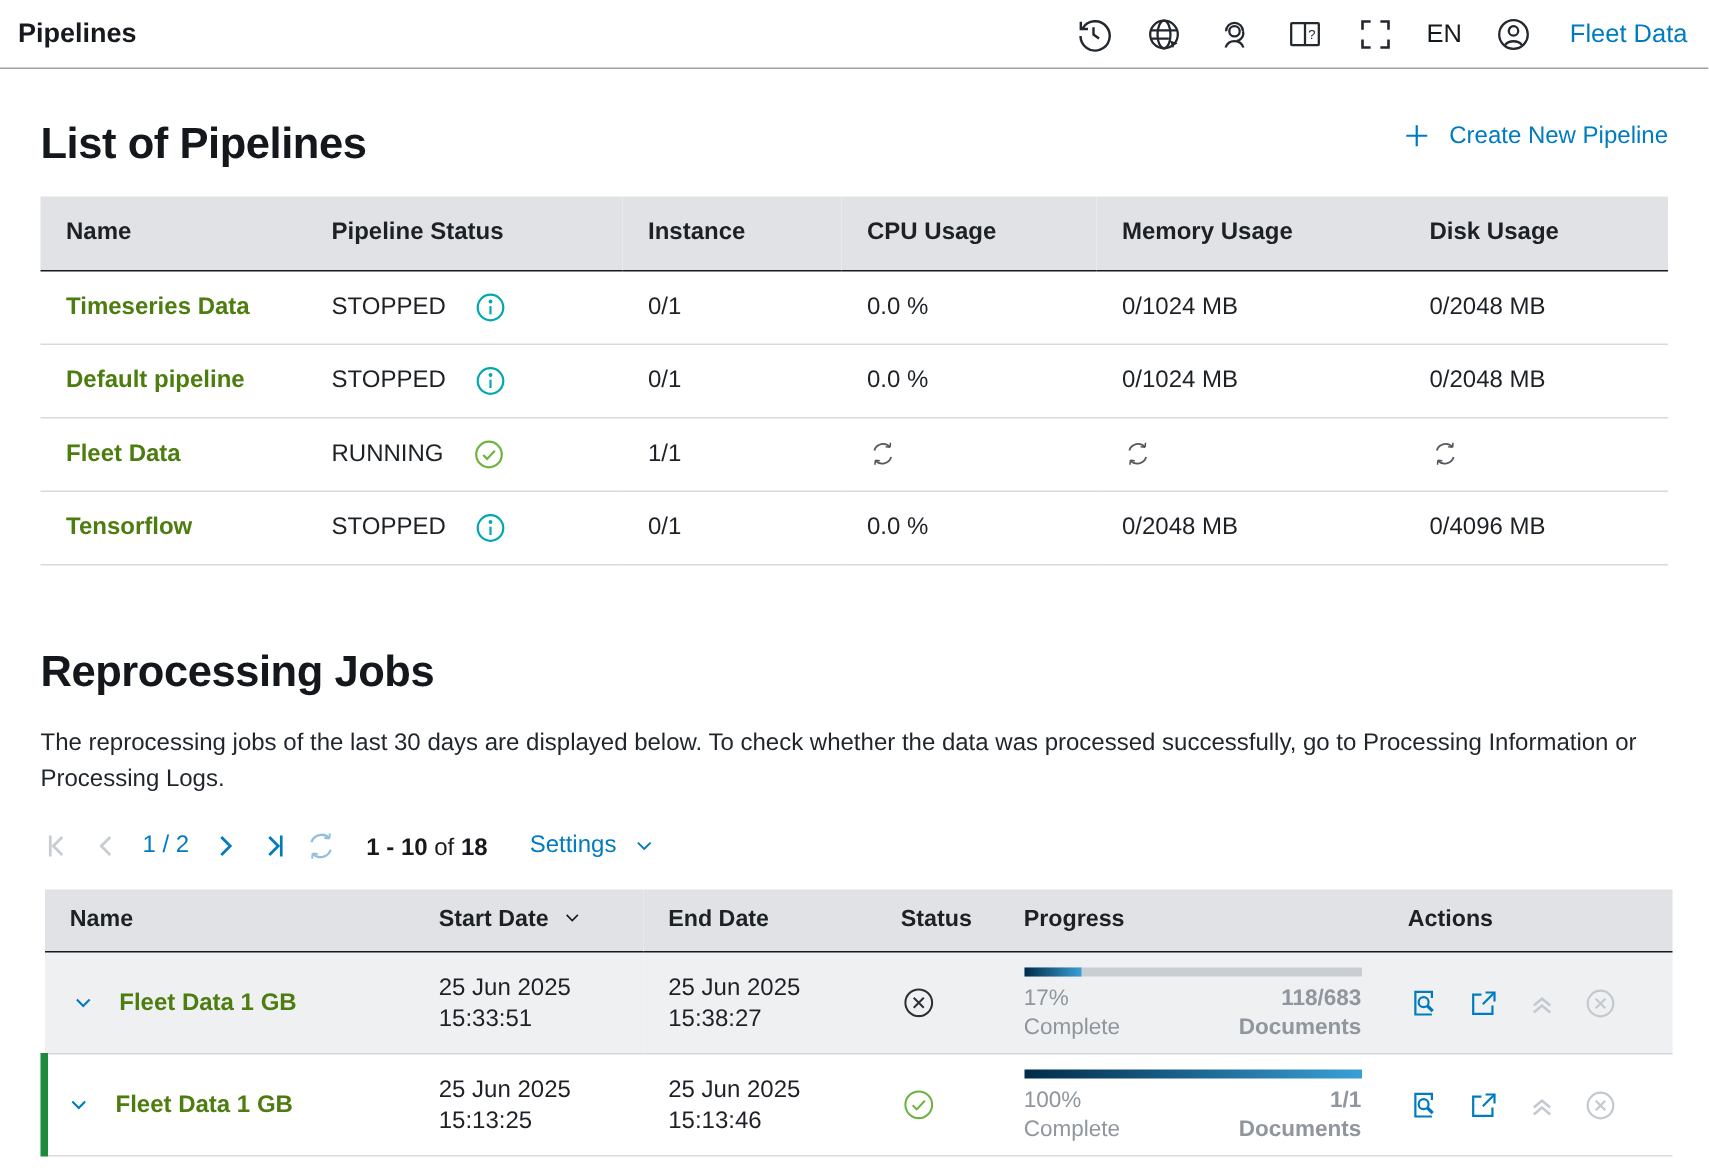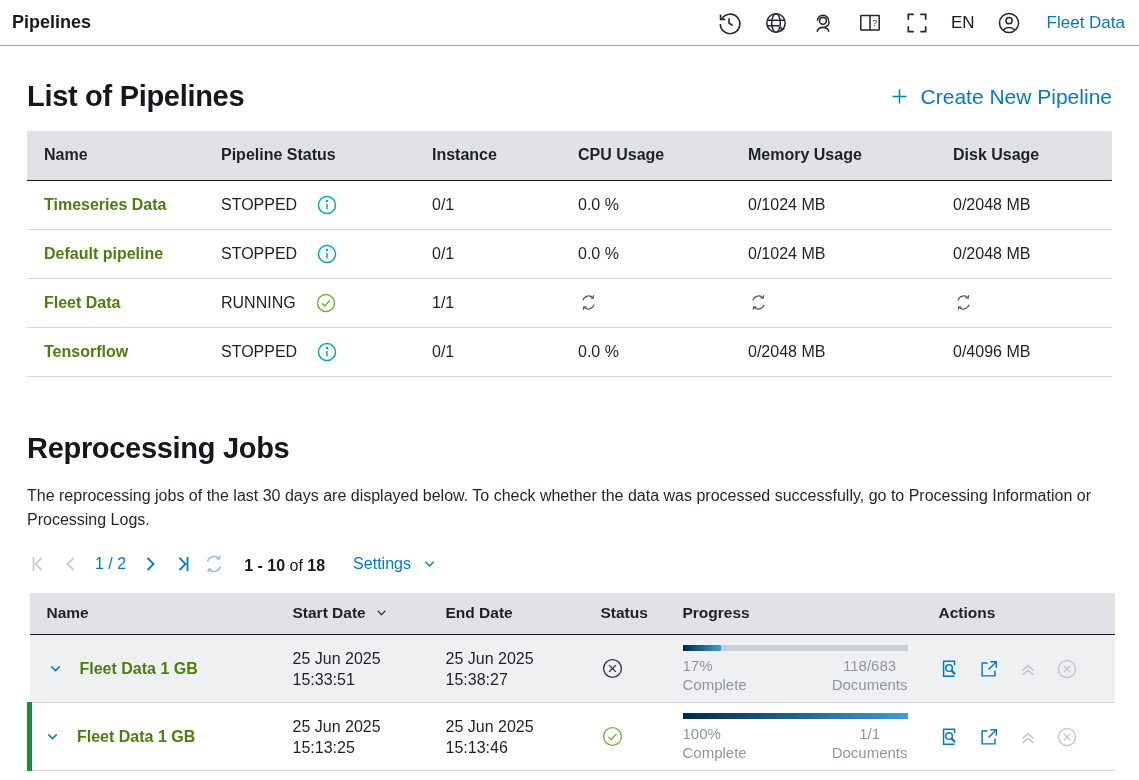"List of Pipelines" .sec1-head { align-items: center -> flex-start }
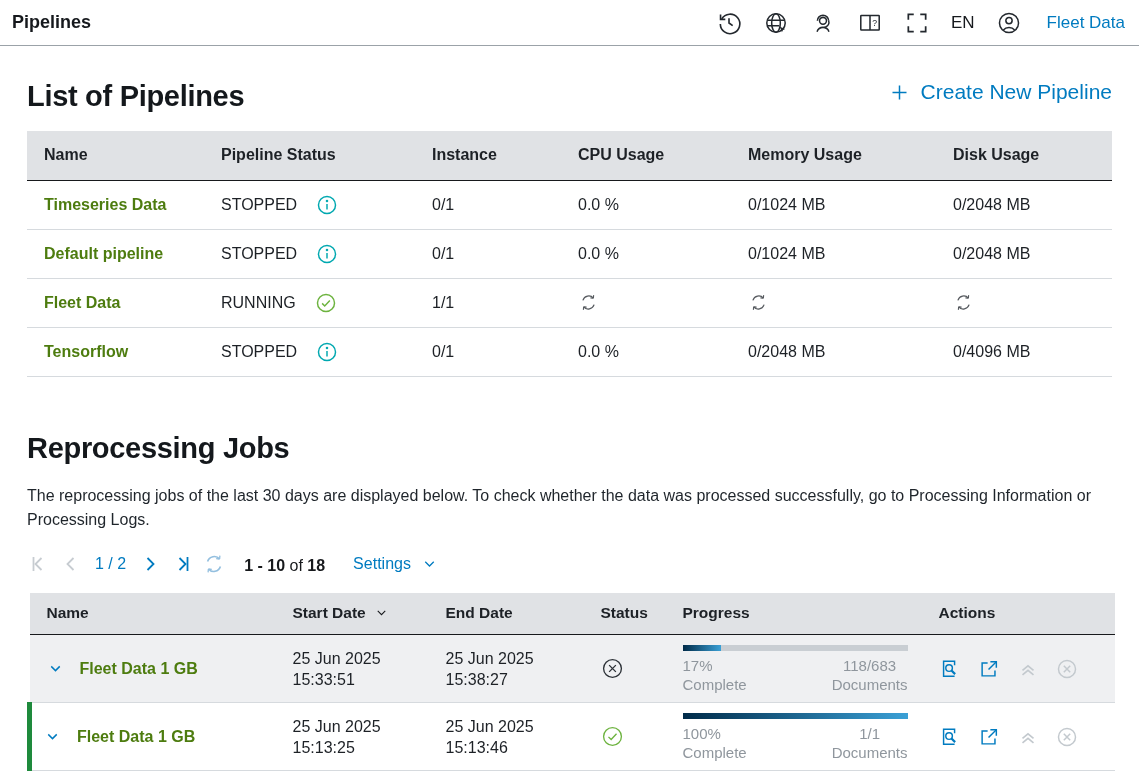"Create New Pipeline" .create-btn { font-size: 21px -> 16px }
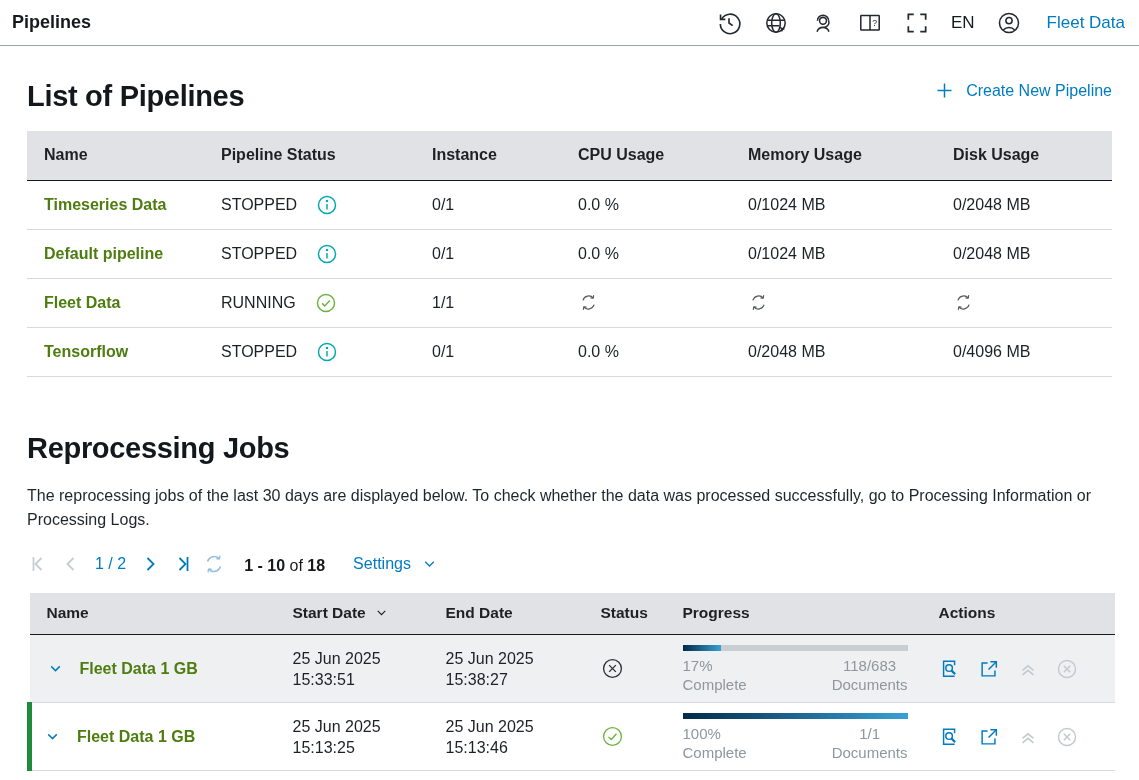"118/683" .progress-labels .right { font-weight: none -> bold; text-align: center -> right }
